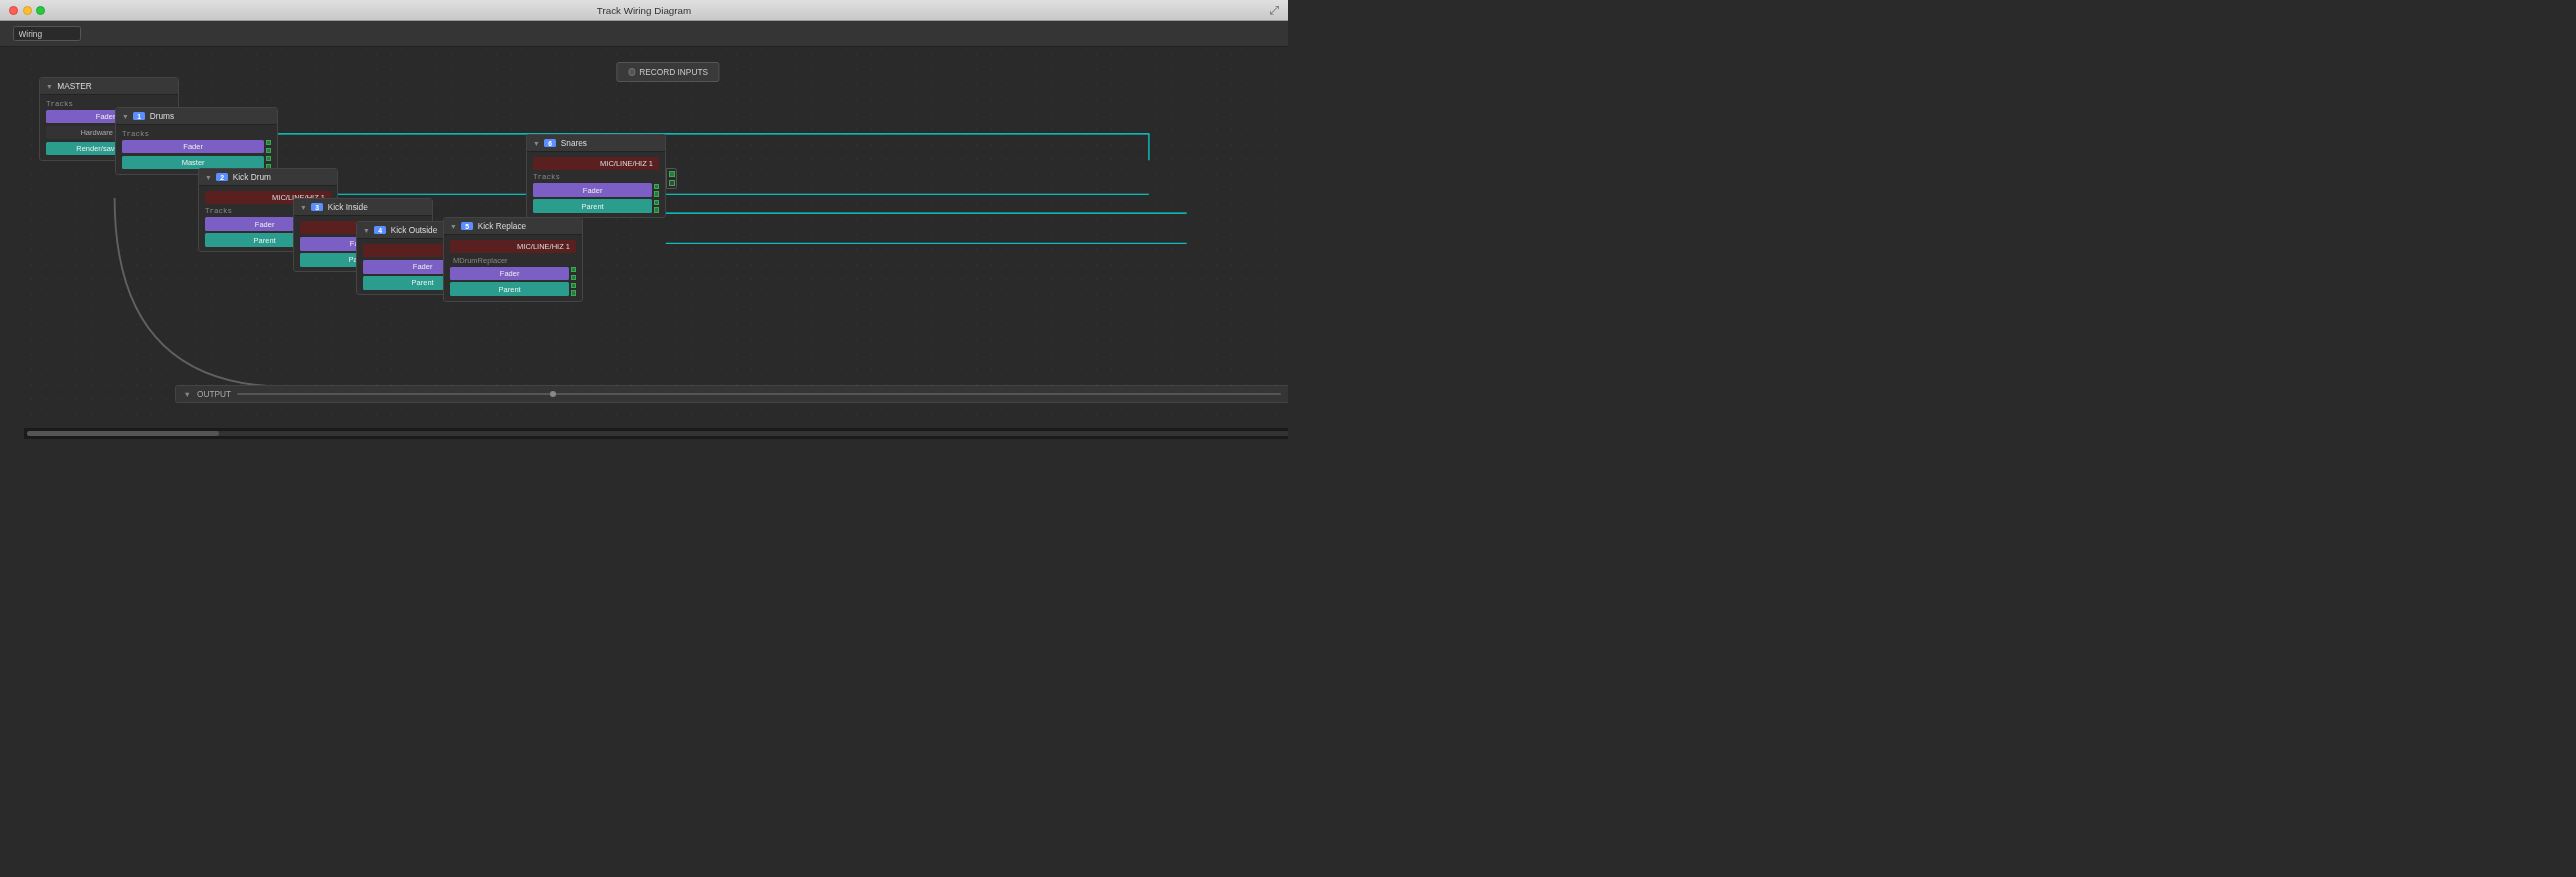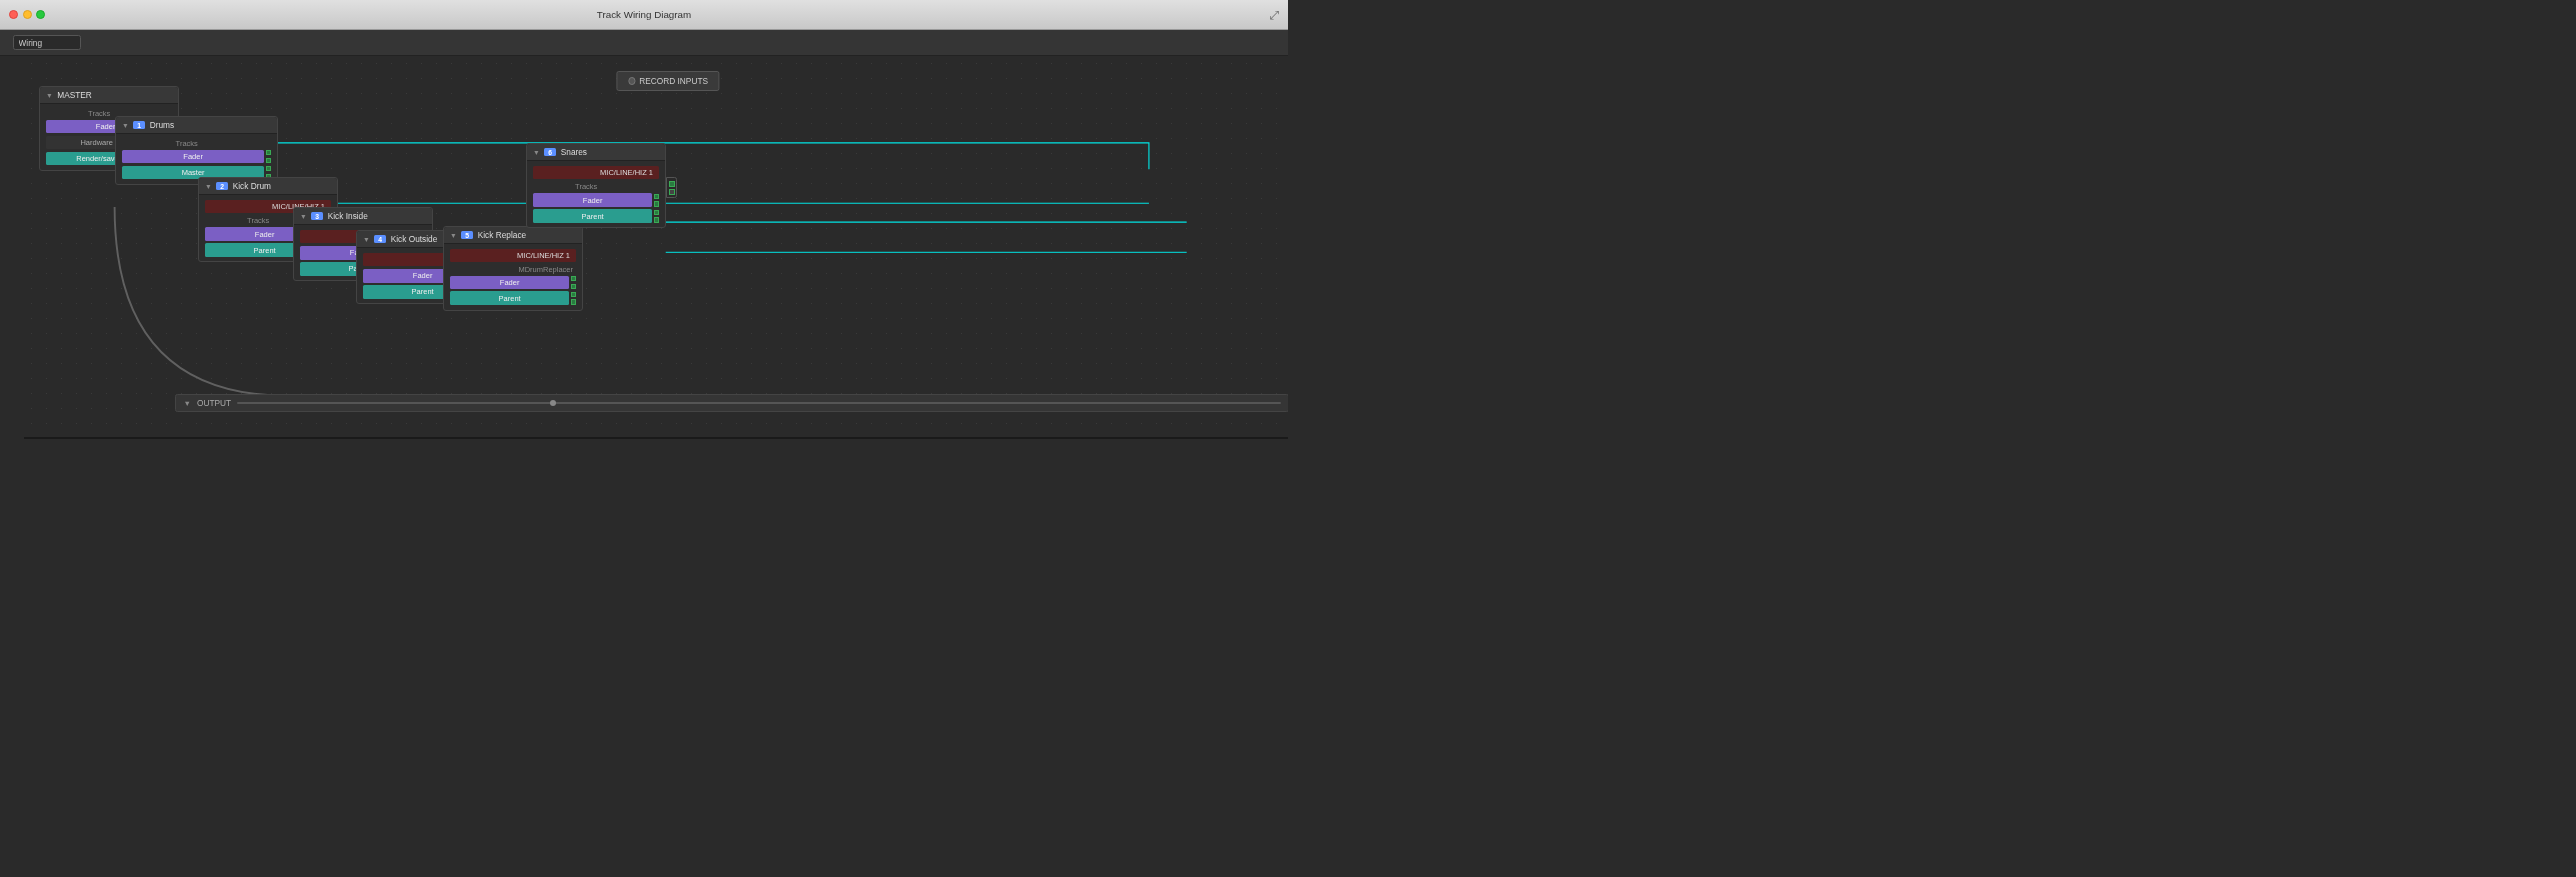"Track Wiring Diagram" .titlebar { height: 30px -> 21px }
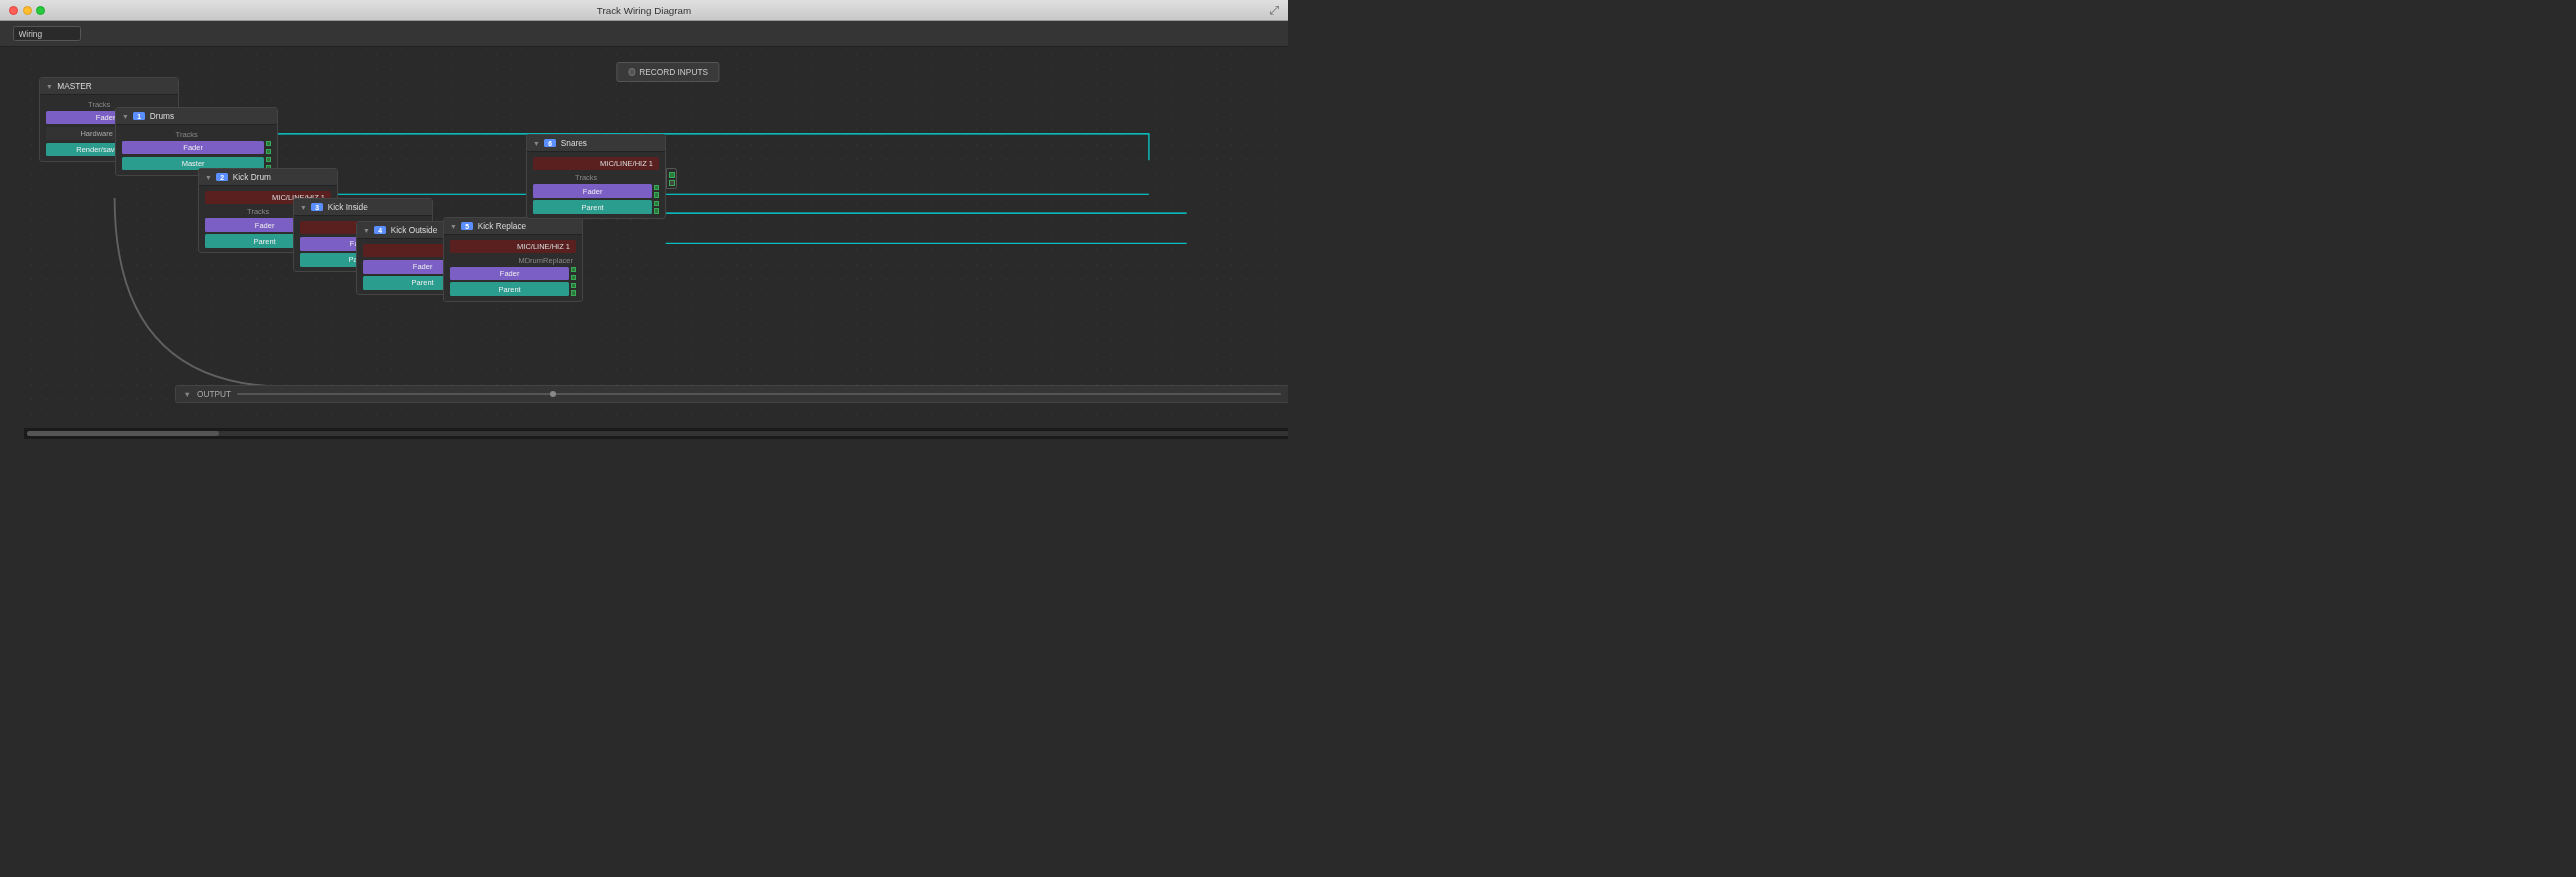"Tracks" .tracks-label { font-family: none -> Liberation Mono, monospace; text-align: center -> left }
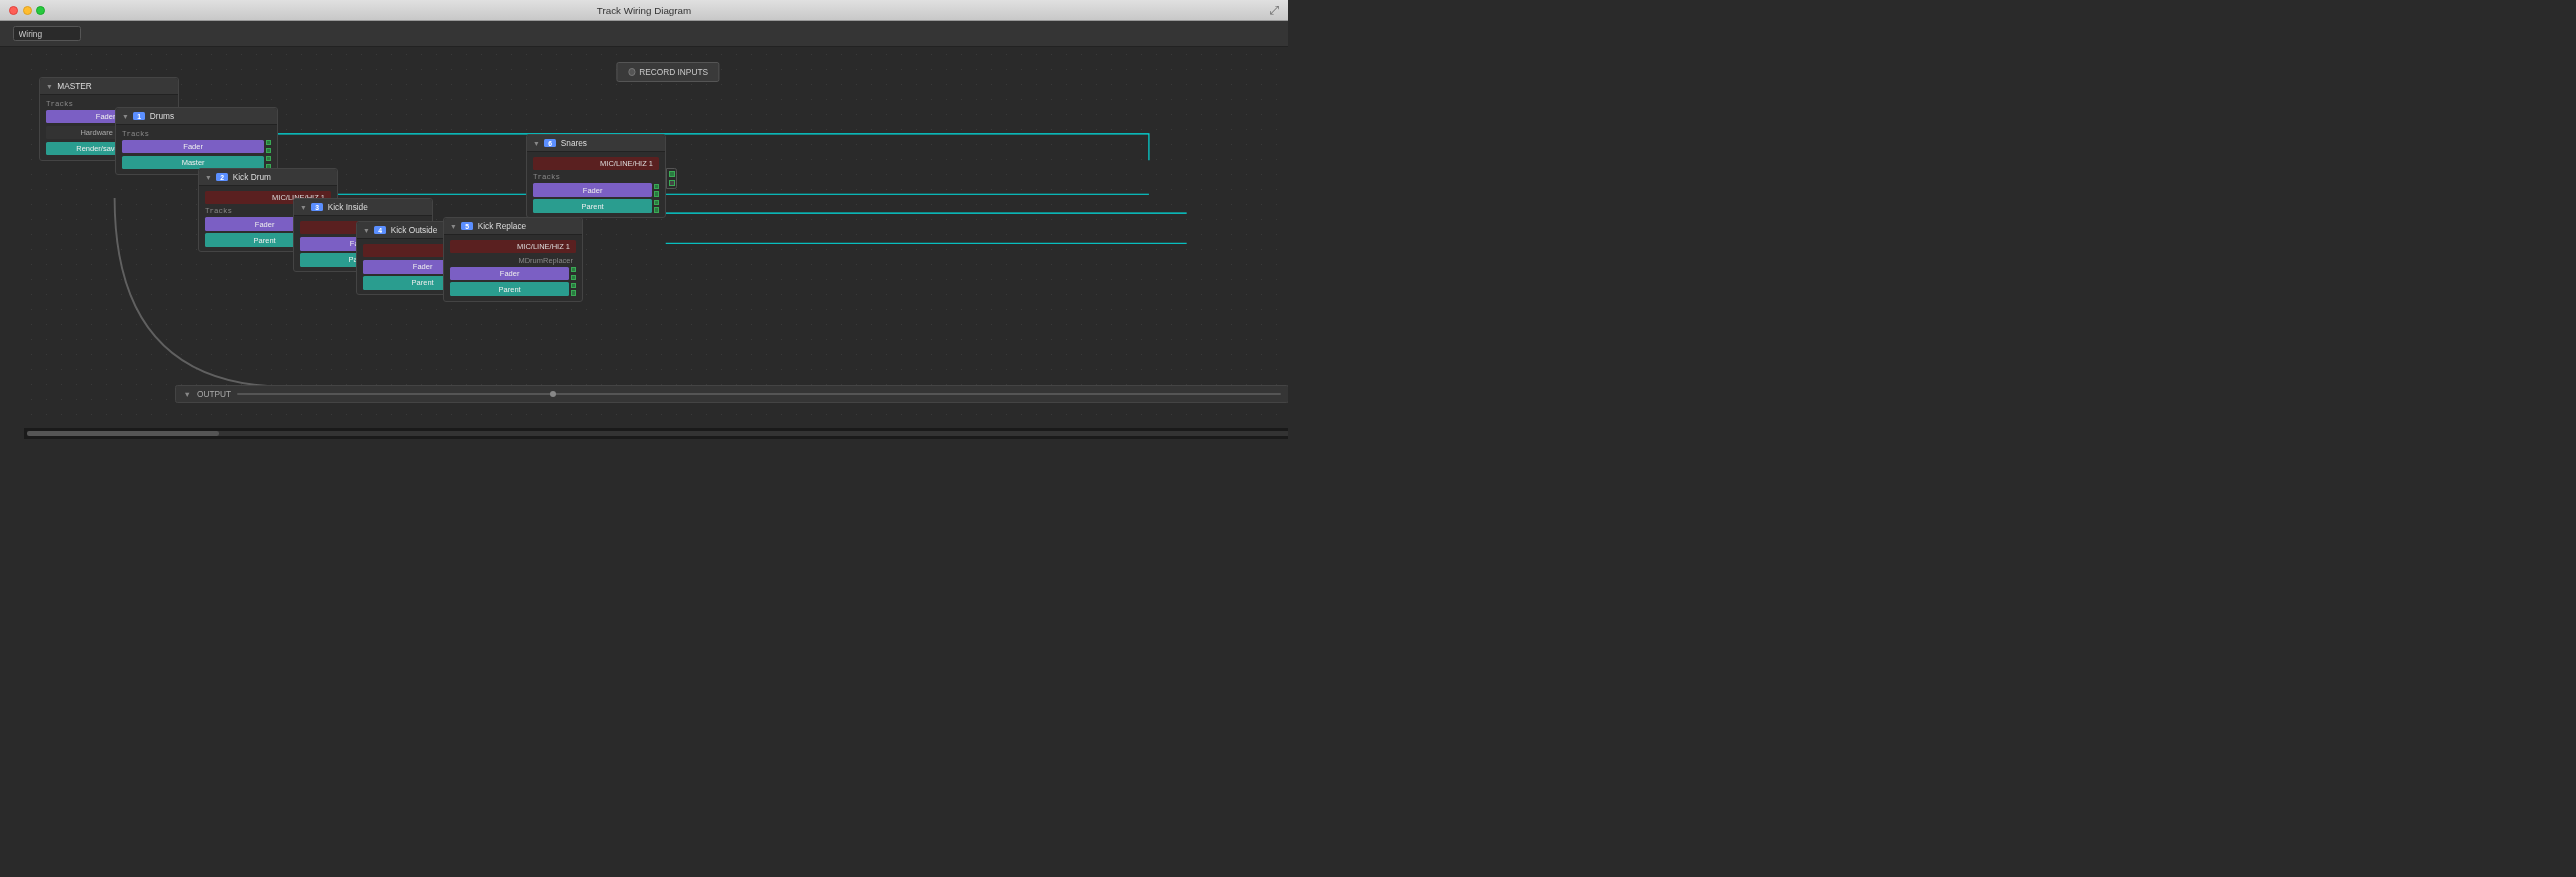"MDrumReplacer" .plugin-label { text-align: right -> left }
